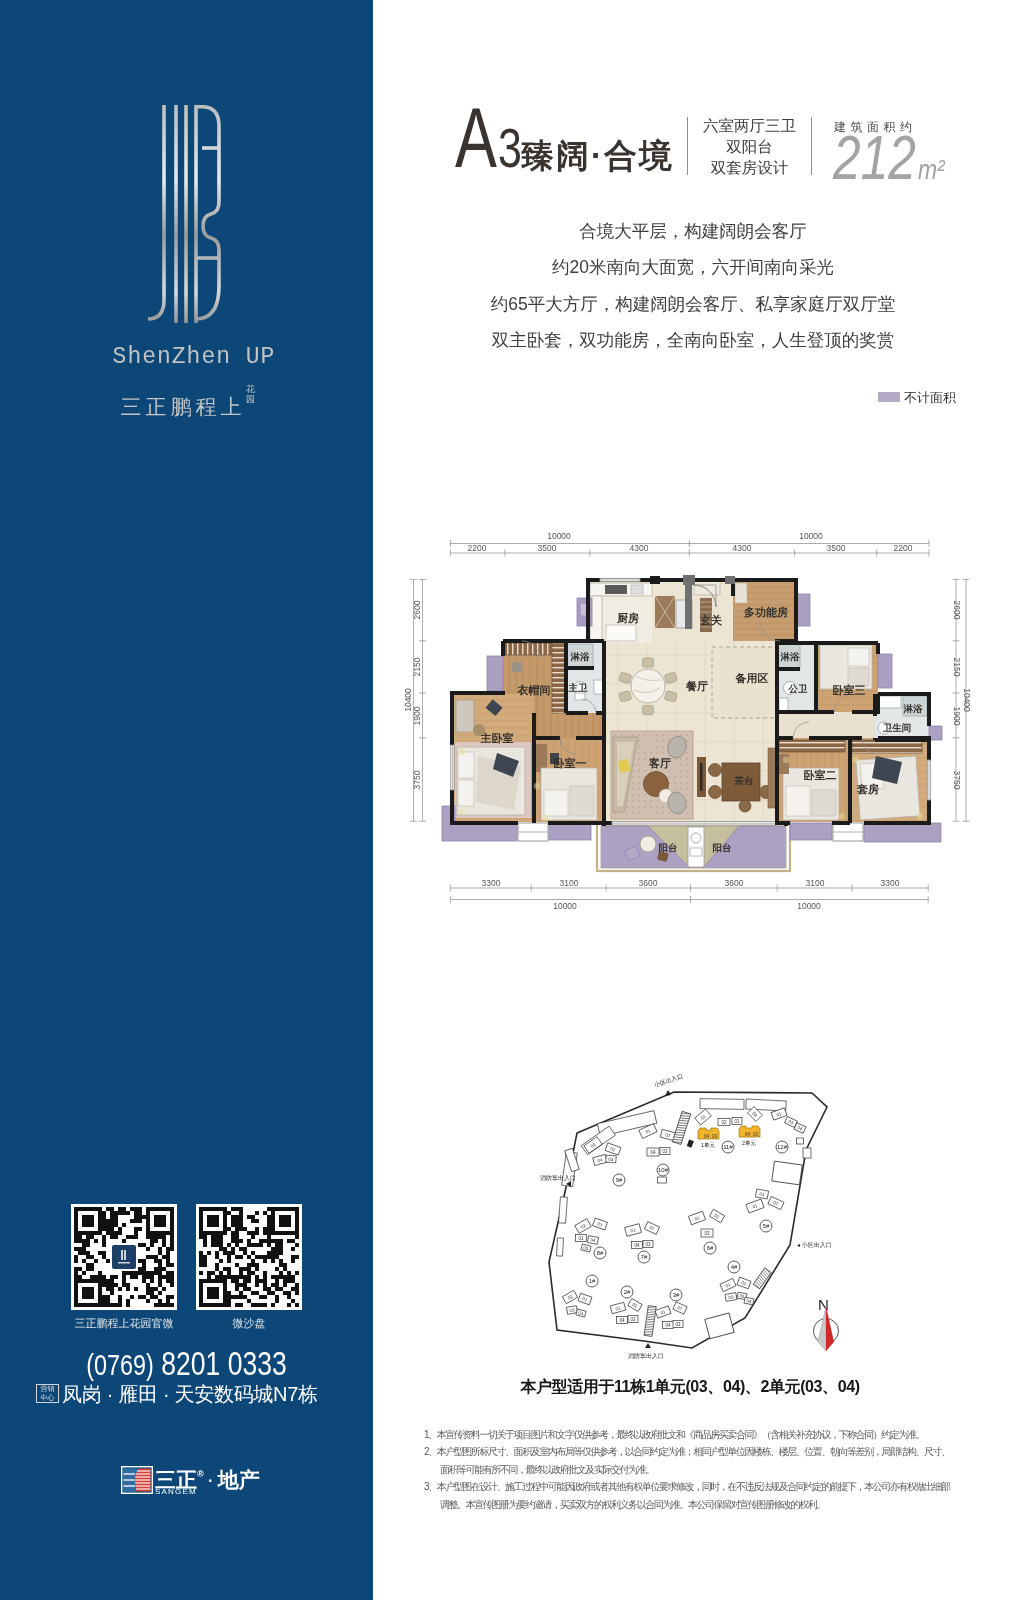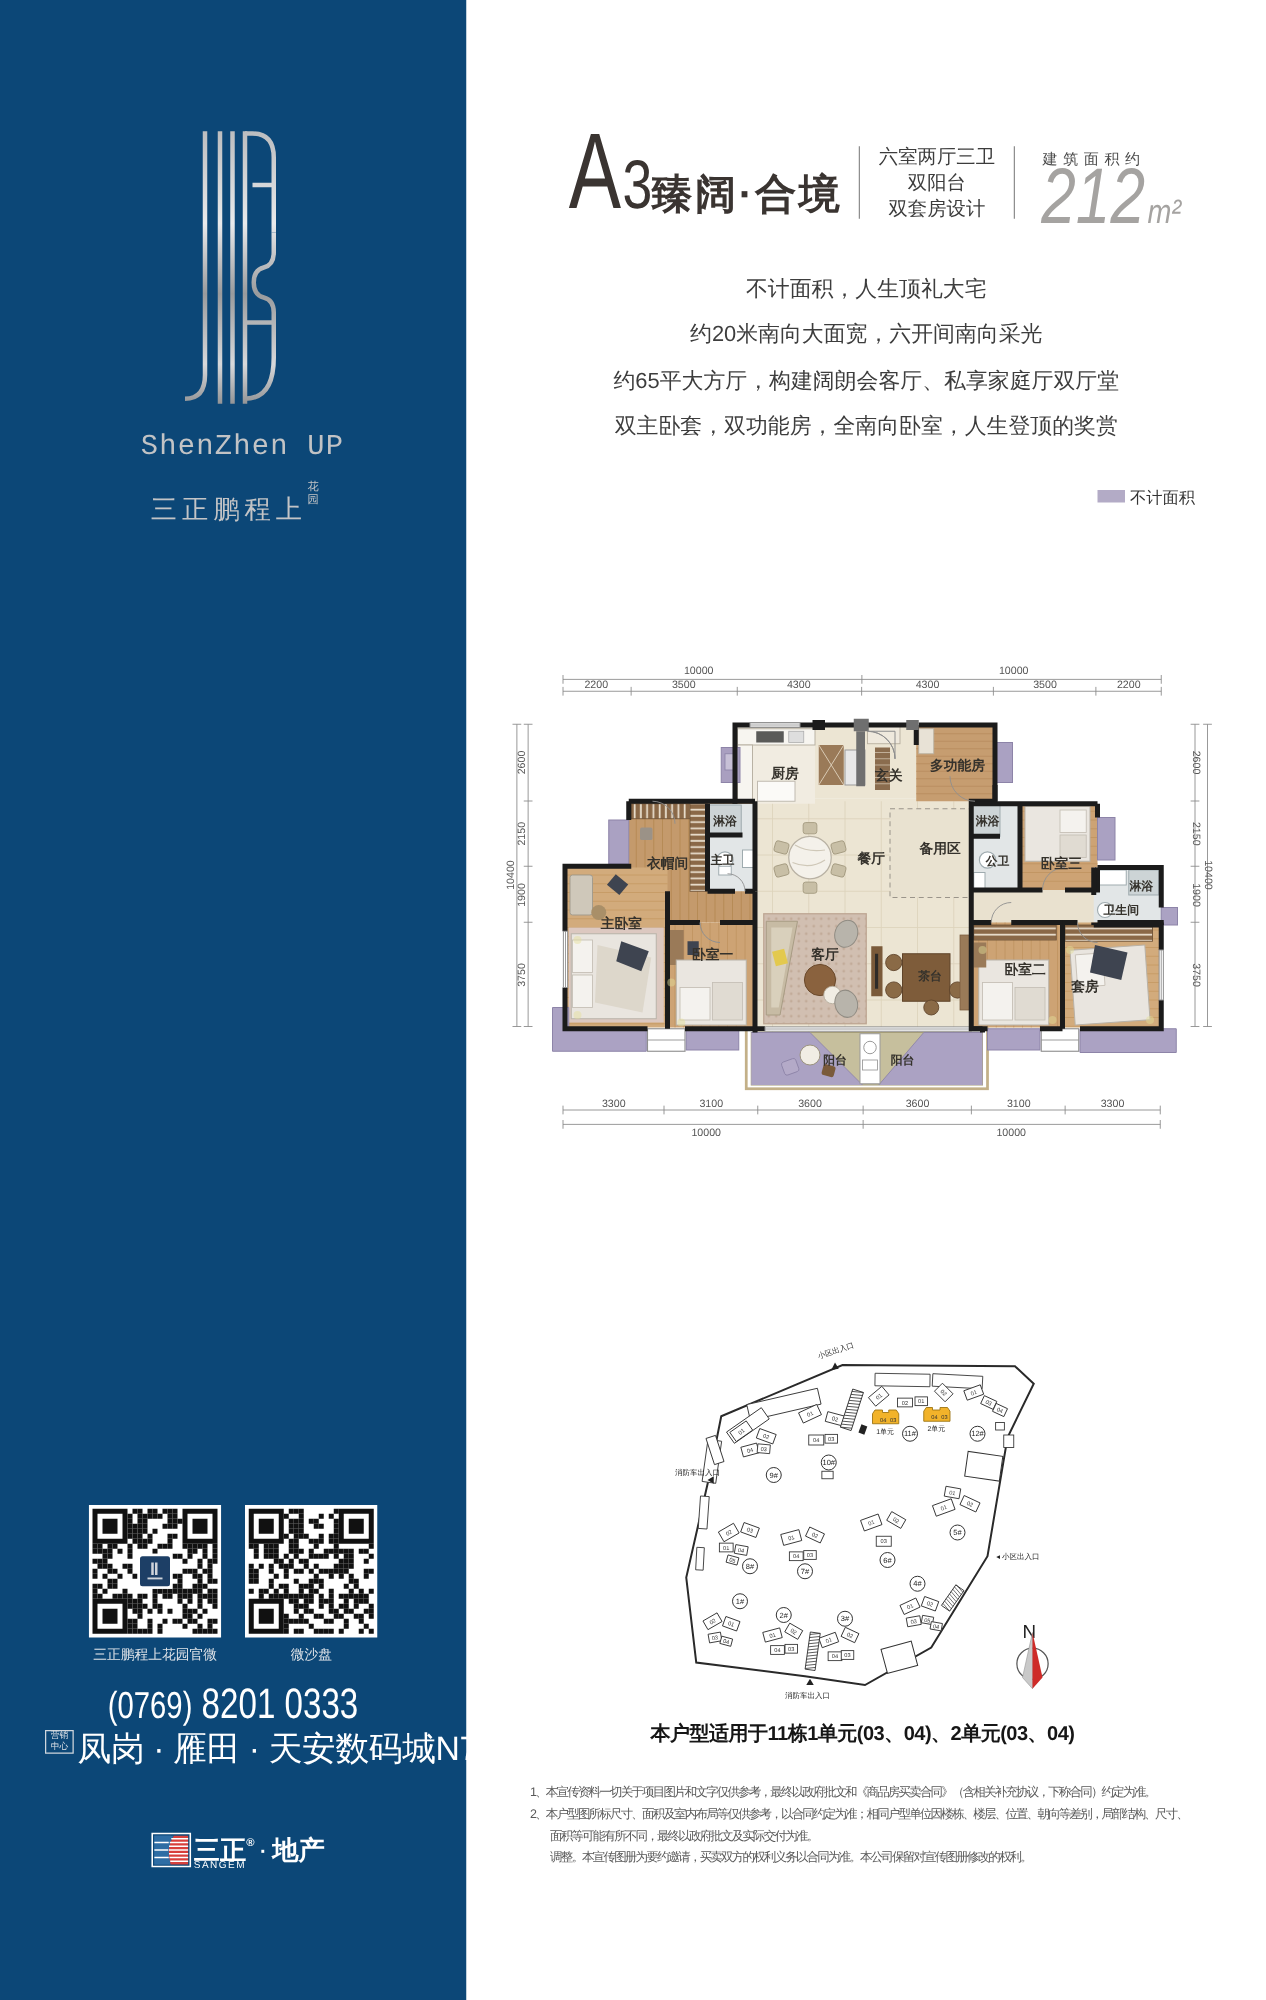"不计面积，人生顶礼大宅" div.abs { text: 不计面积，人生顶礼大宅 -> 合境大平层，构建阔朗会客厅 }
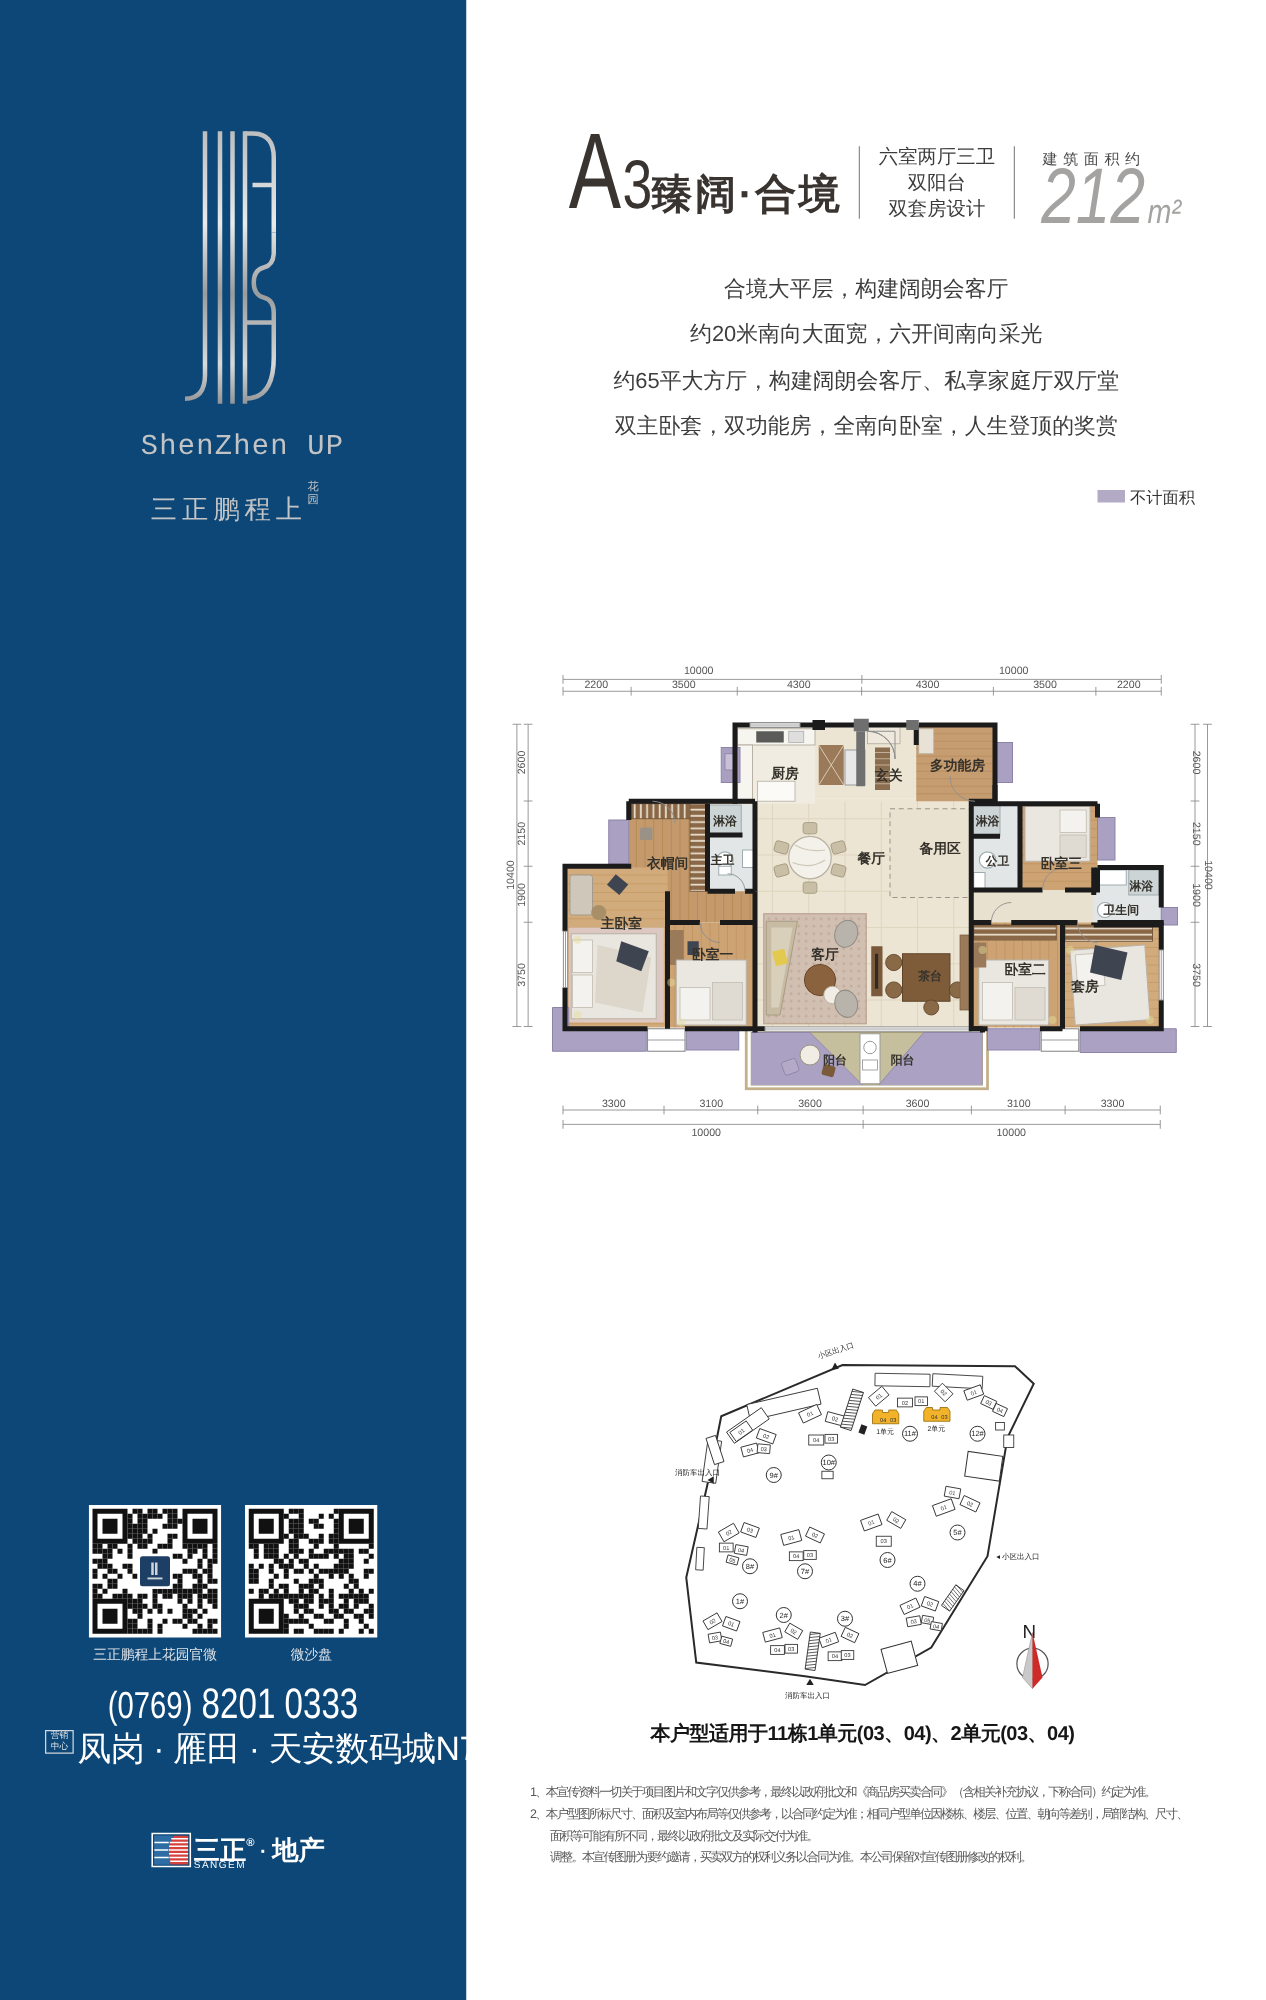"凤岗 · 雁田 · 天安数码城N7栋" div.abs { font-size: 27px -> 20px }
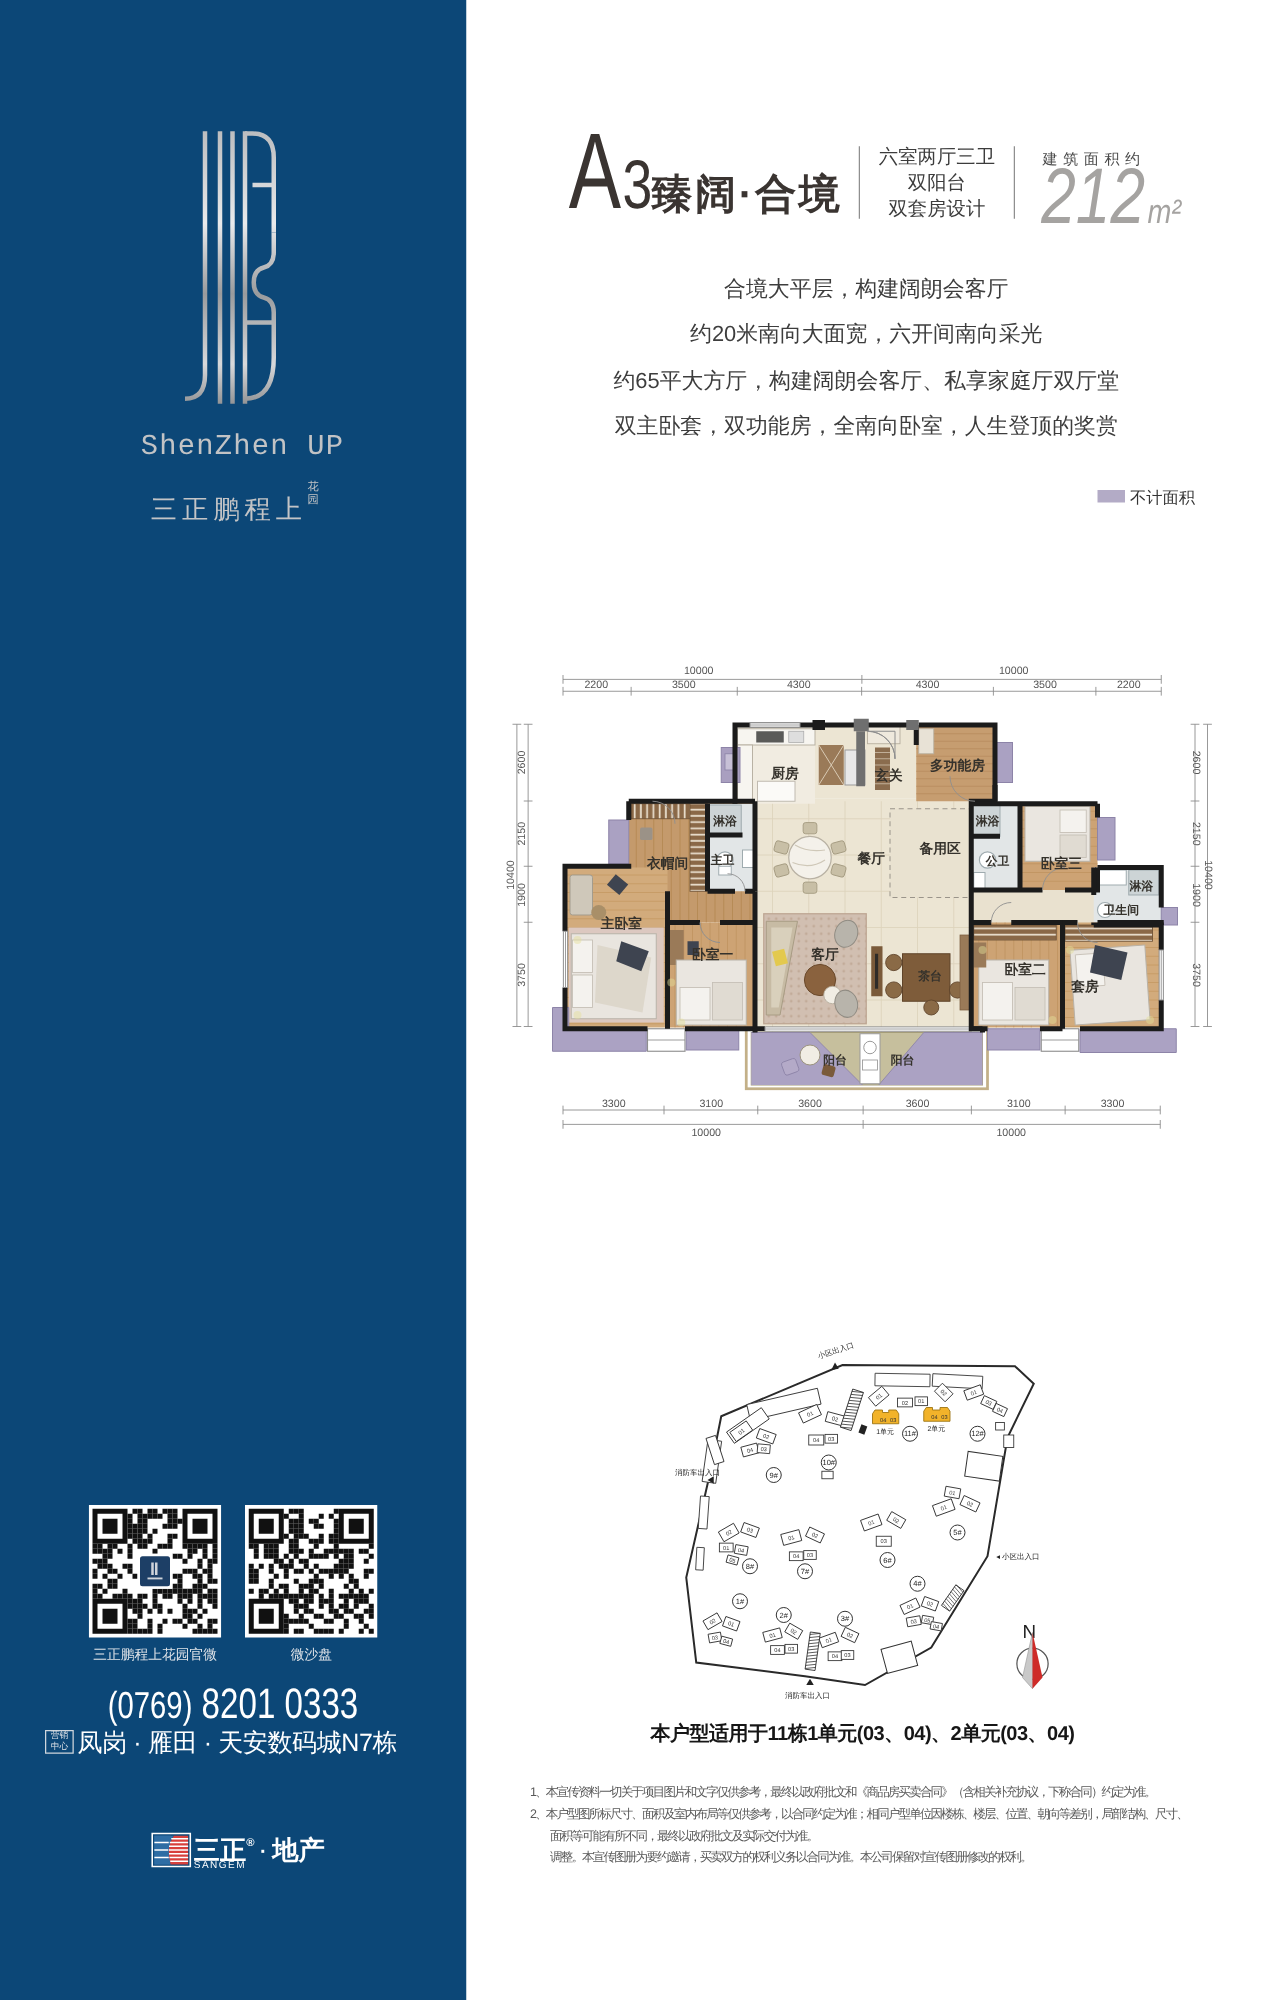"3、本户型图在设计、施工过程中可能因政府或者其他有权单位要求修改，同时，在不违反" div { html: none -> <div>3、本户型图在设计、施工过程中可能因政府或者其他有权单位要求修改，同时，在不违反法规及合同约定的前提下，本公司亦有权做出细部</div> }
